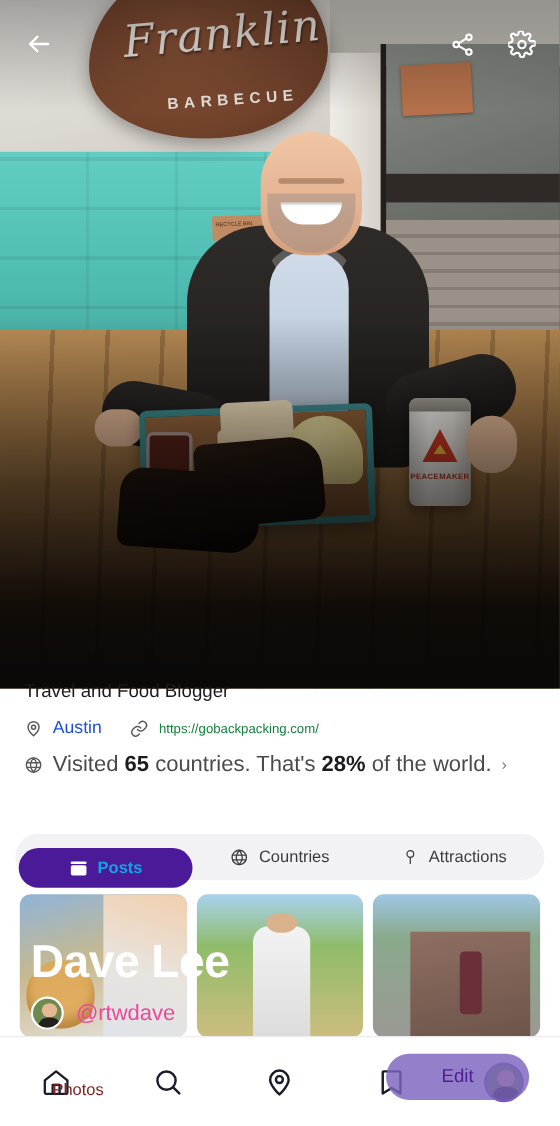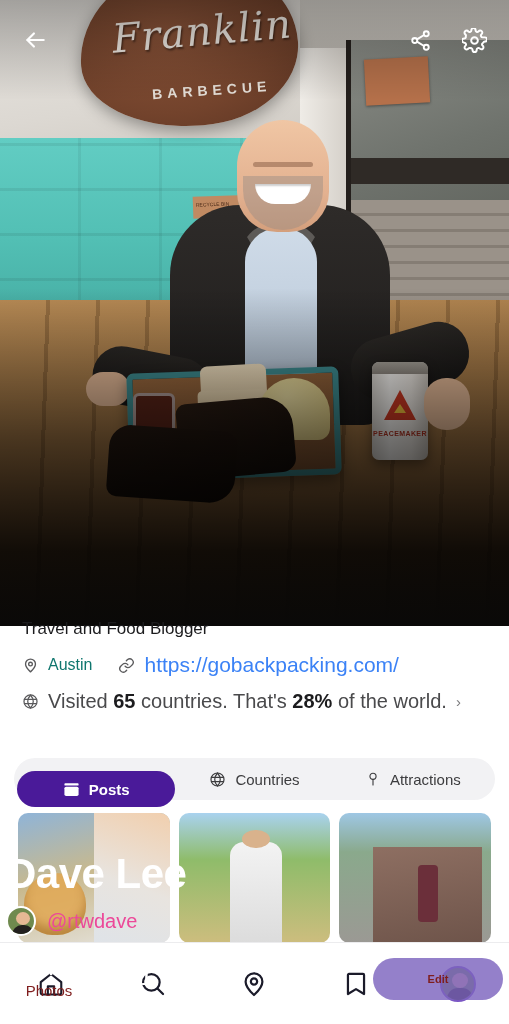"Austin" .bio-txt { color: #0f766e -> #1d4ed8 }
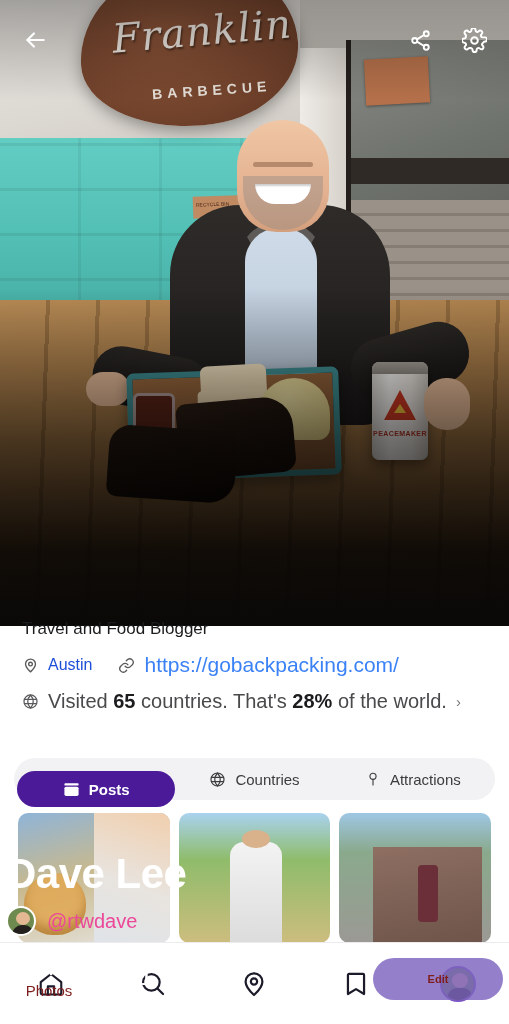"https://gobackpacking.com/" .bio-link { color: #3b82f6 -> #15803d; font-size: 21px -> 12px }
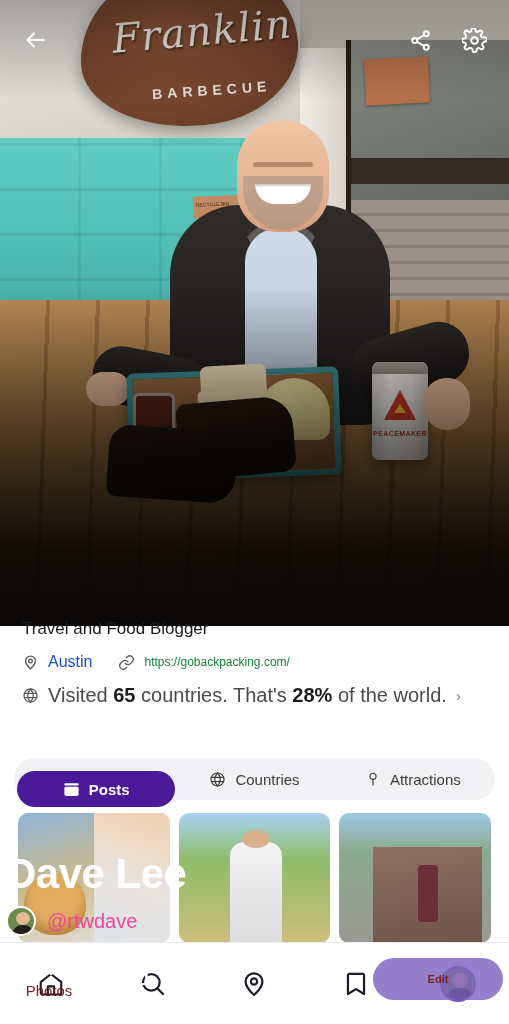"Posts" .tab.active { color: #ffffff -> #0ea5e9 }
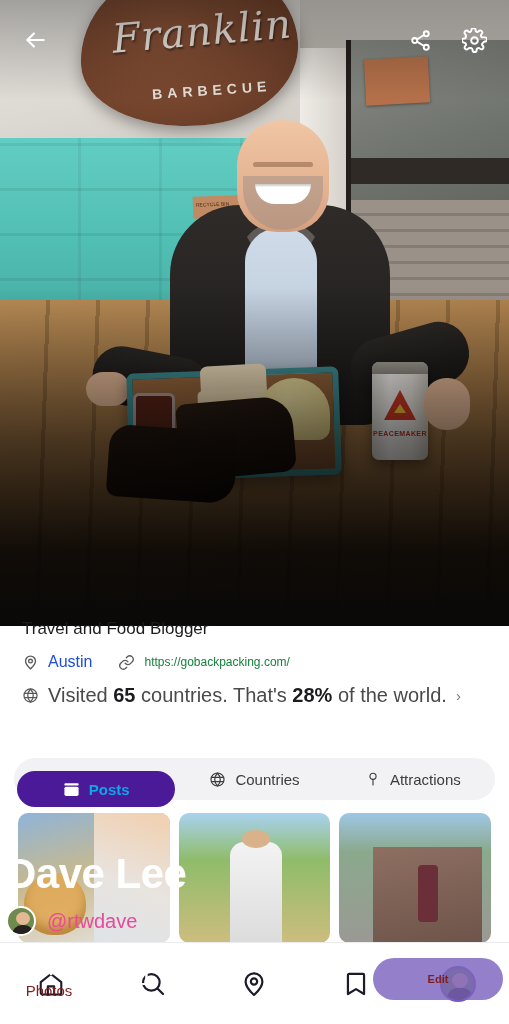"Dave Lee" .prof { padding: 0 6px 24px -> 0 28px 24px }
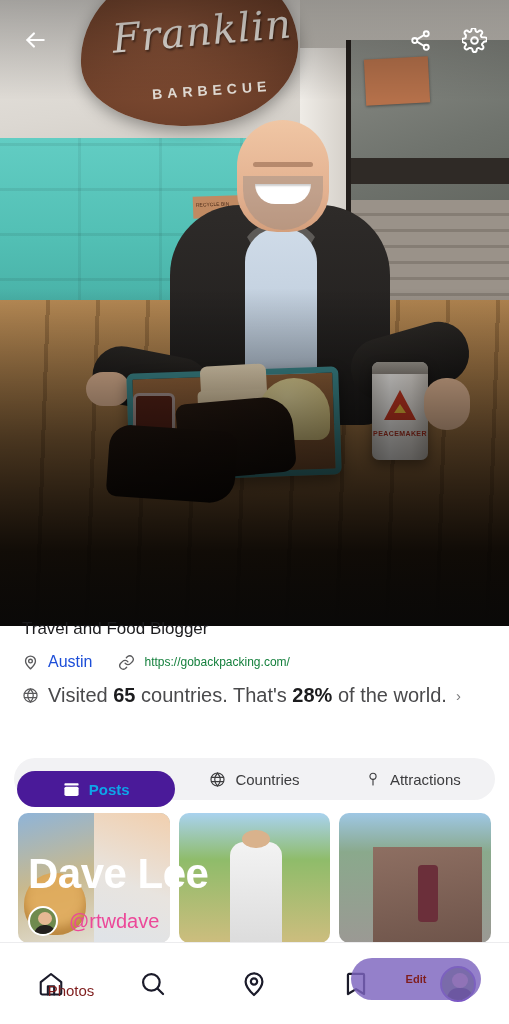"Edit" .edit-btn { color: #7f1d1d -> #4c1d95; font-size: 11px -> 17px; font-weight: bold -> normal }
